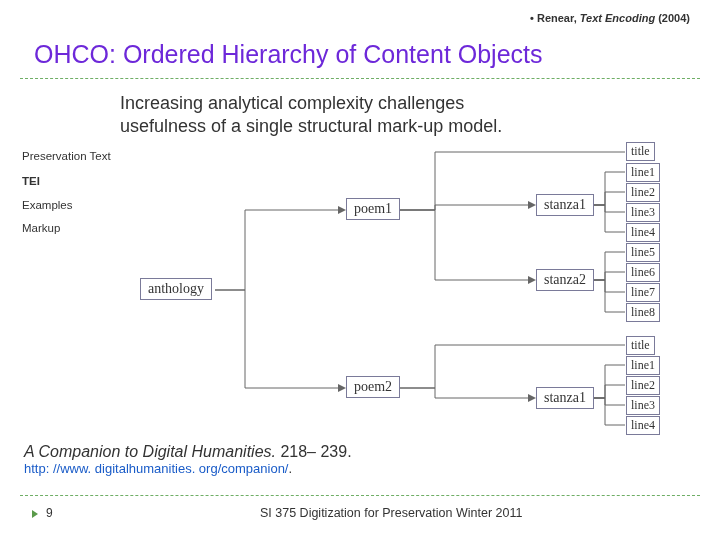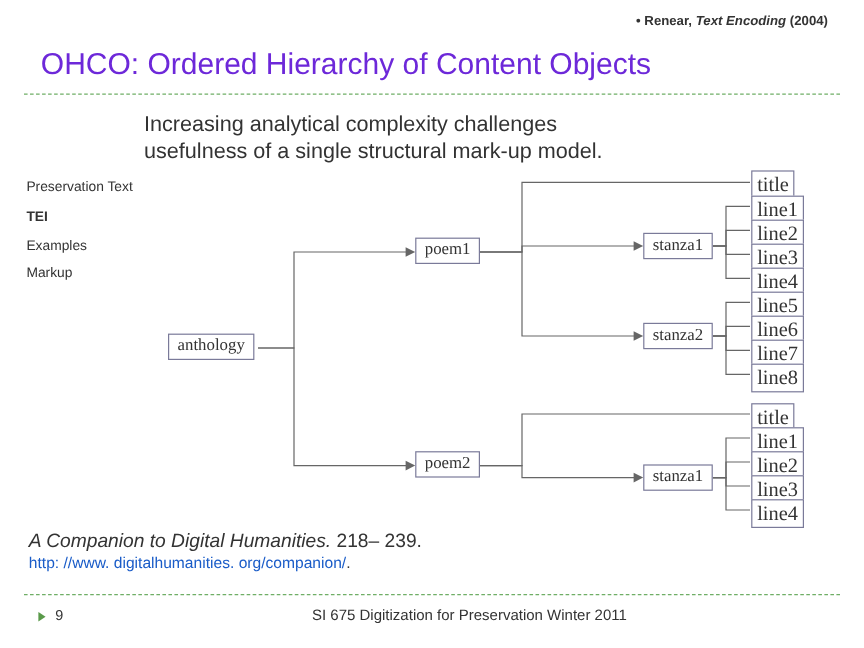"title" .node.small { font-size: 17px -> 12px }
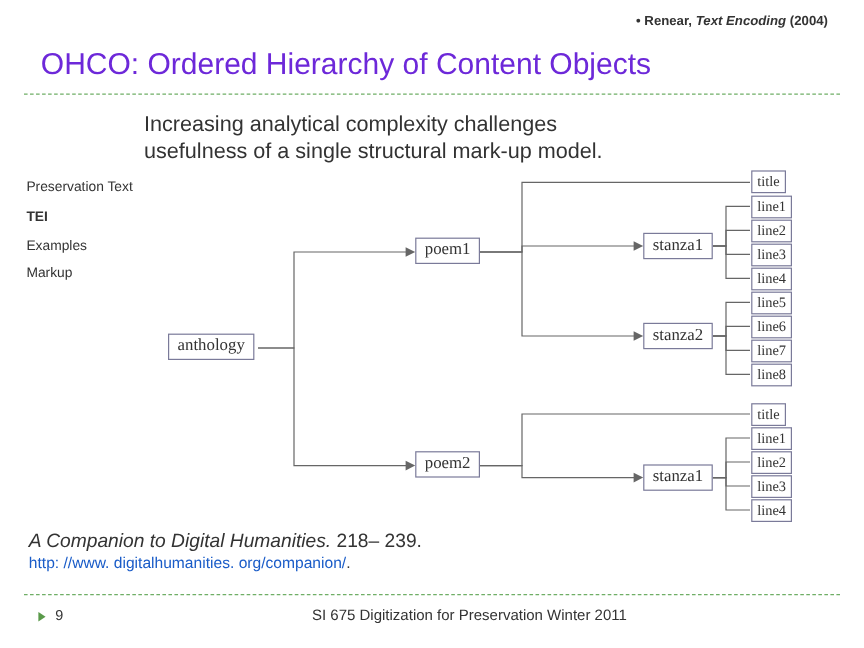"SI 675 Digitization for Preservation" div.course { text: 675 -> 375 }
